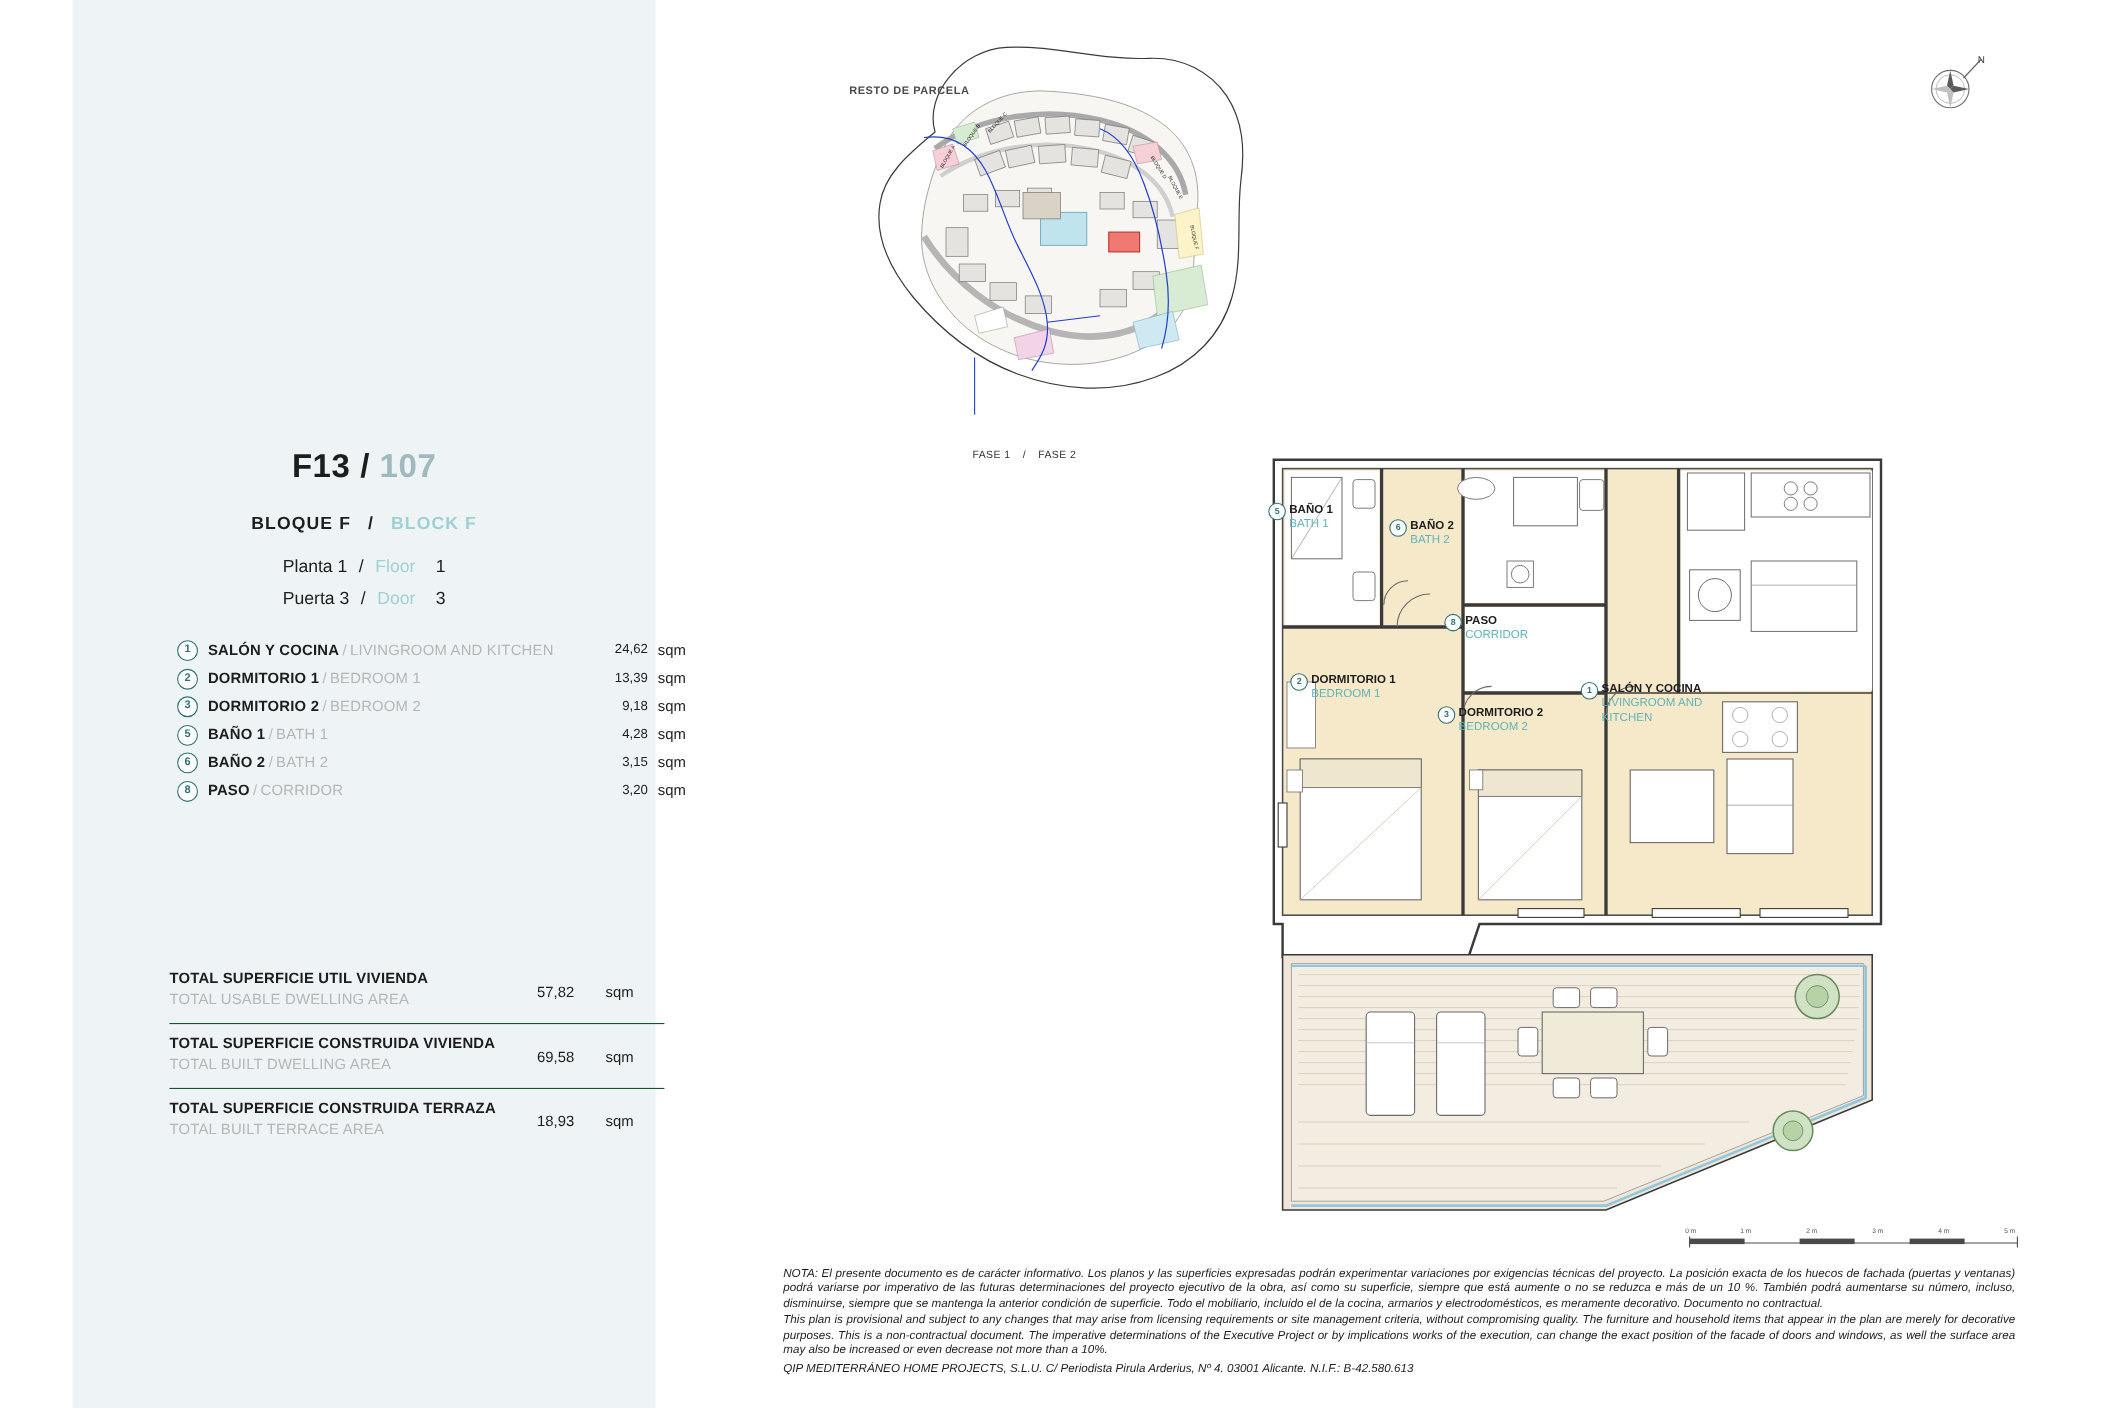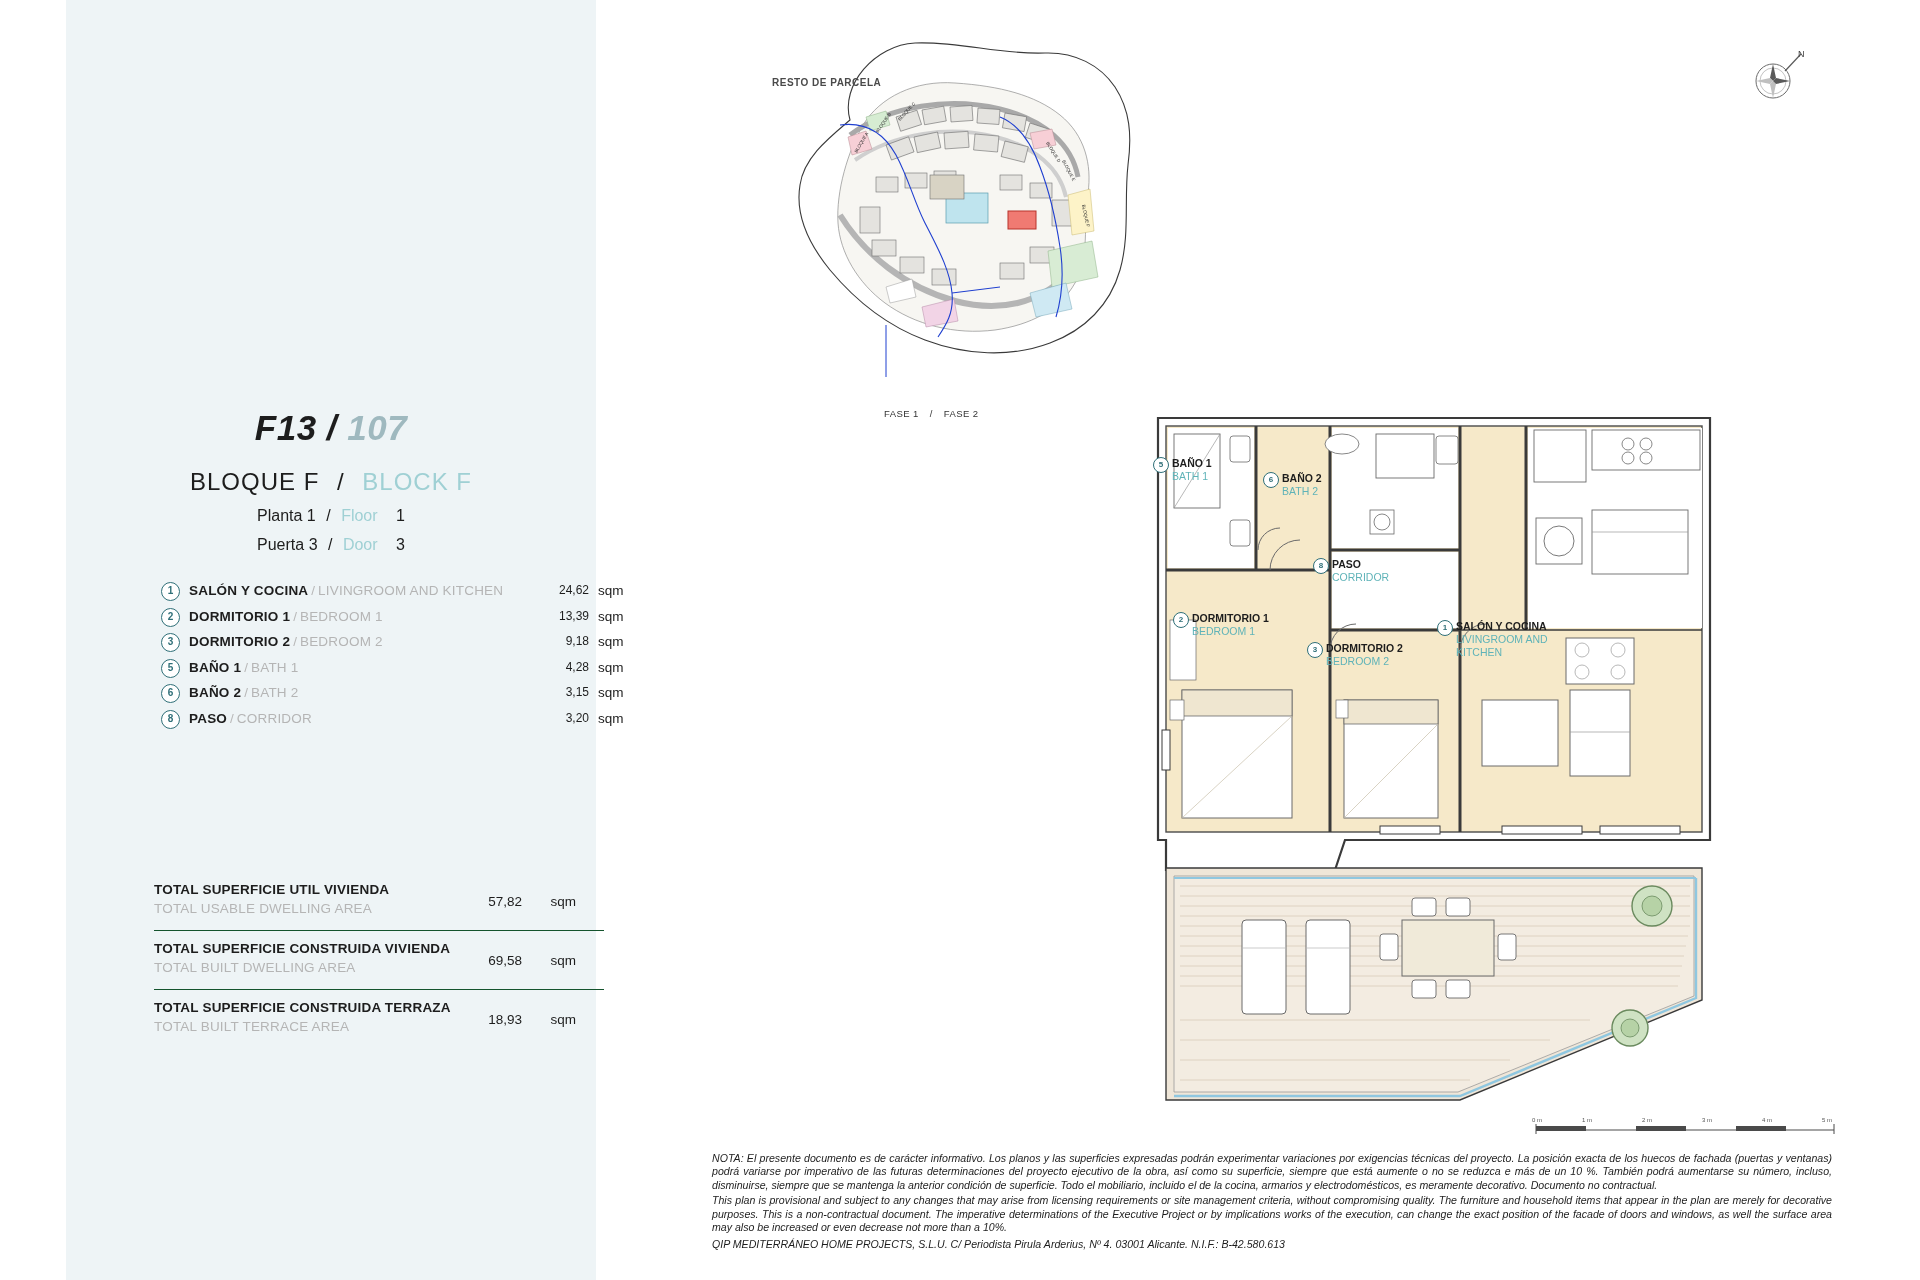"F13 / 107" .unit-title { font-size: 35px -> 30px; font-style: italic -> none }
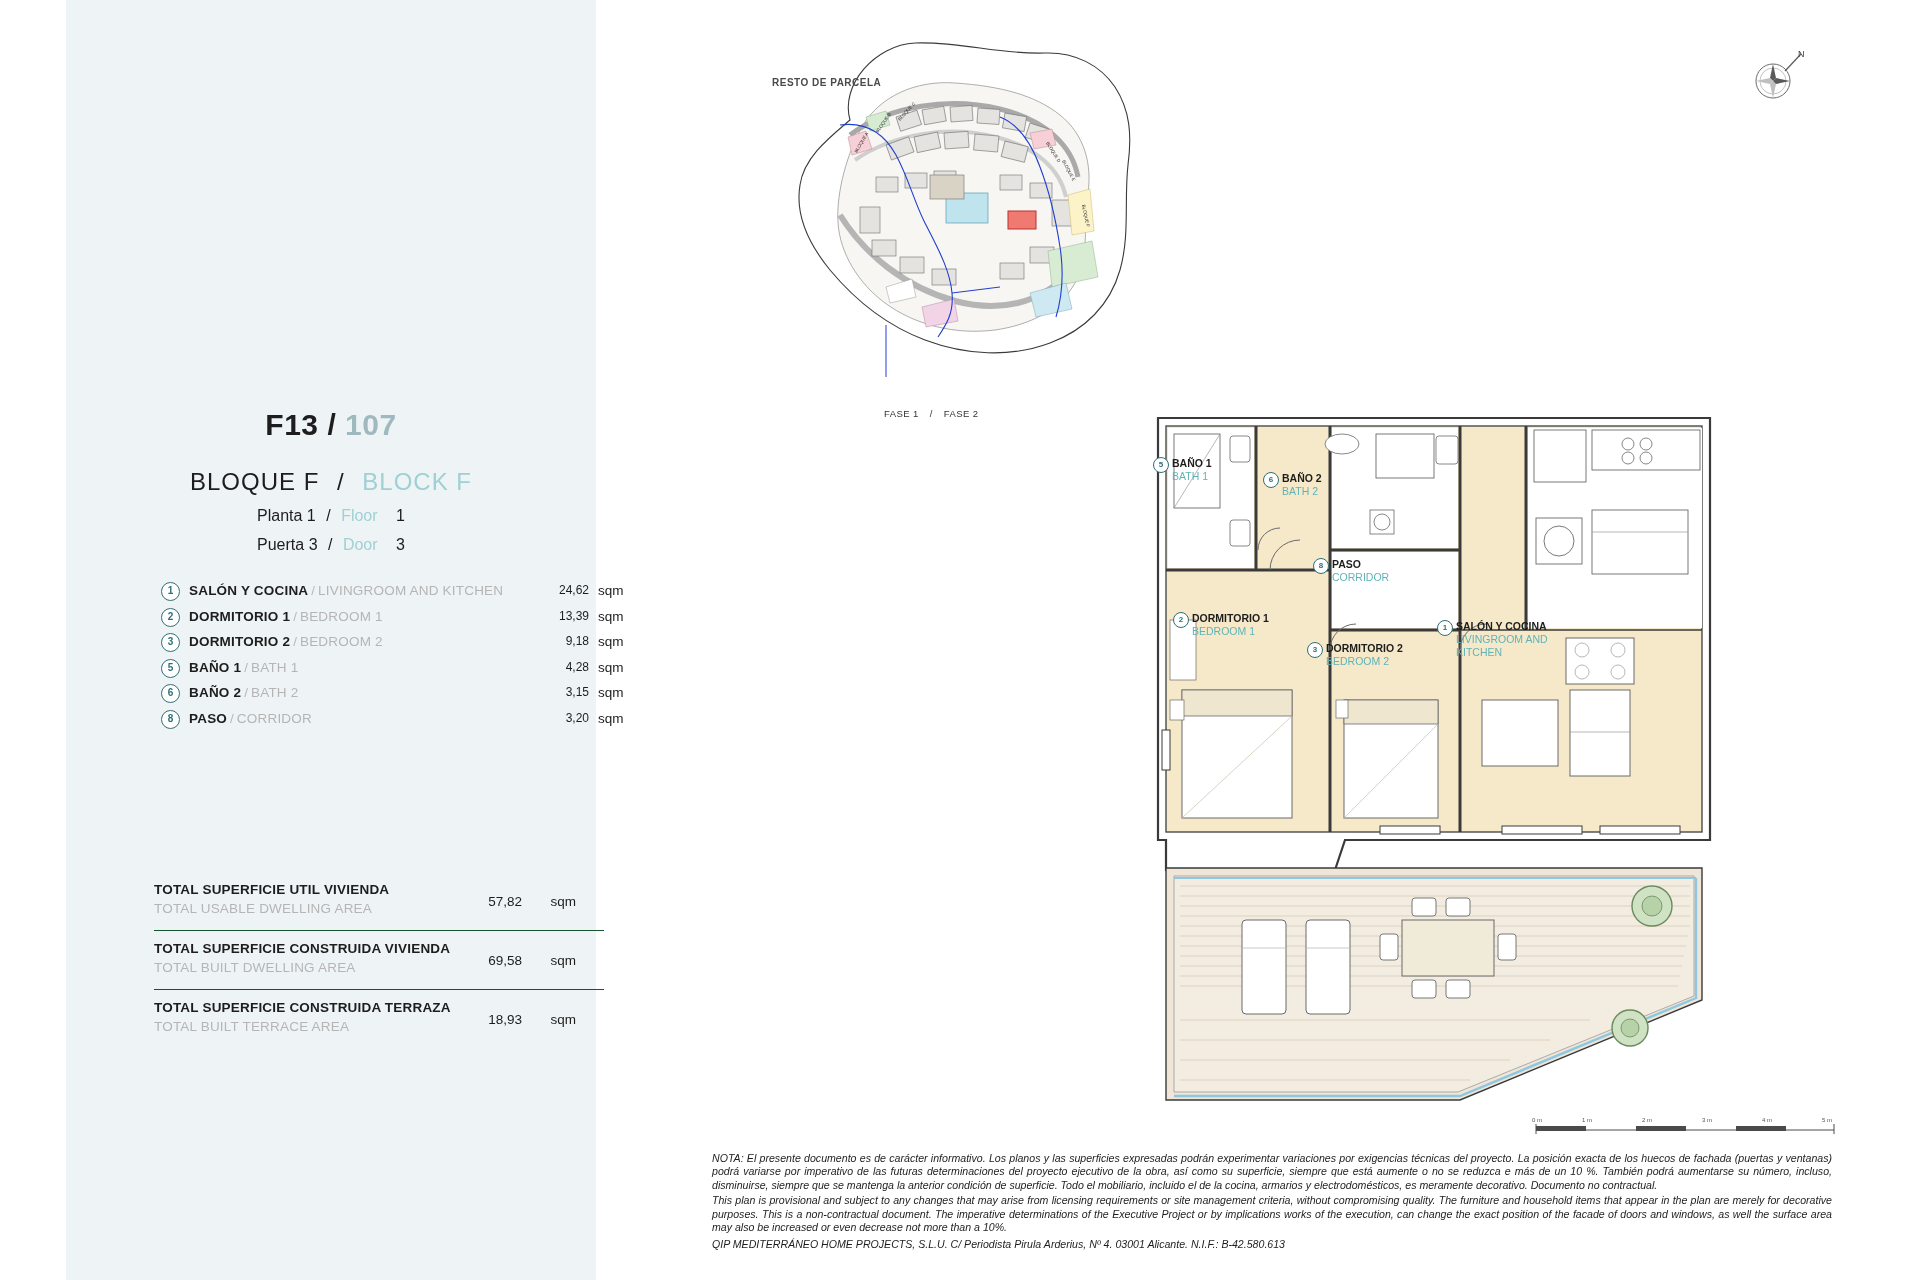"BLOQUE F / BLOCK F" .block-line { font-size: 24px -> 16px; font-weight: normal -> bold }
